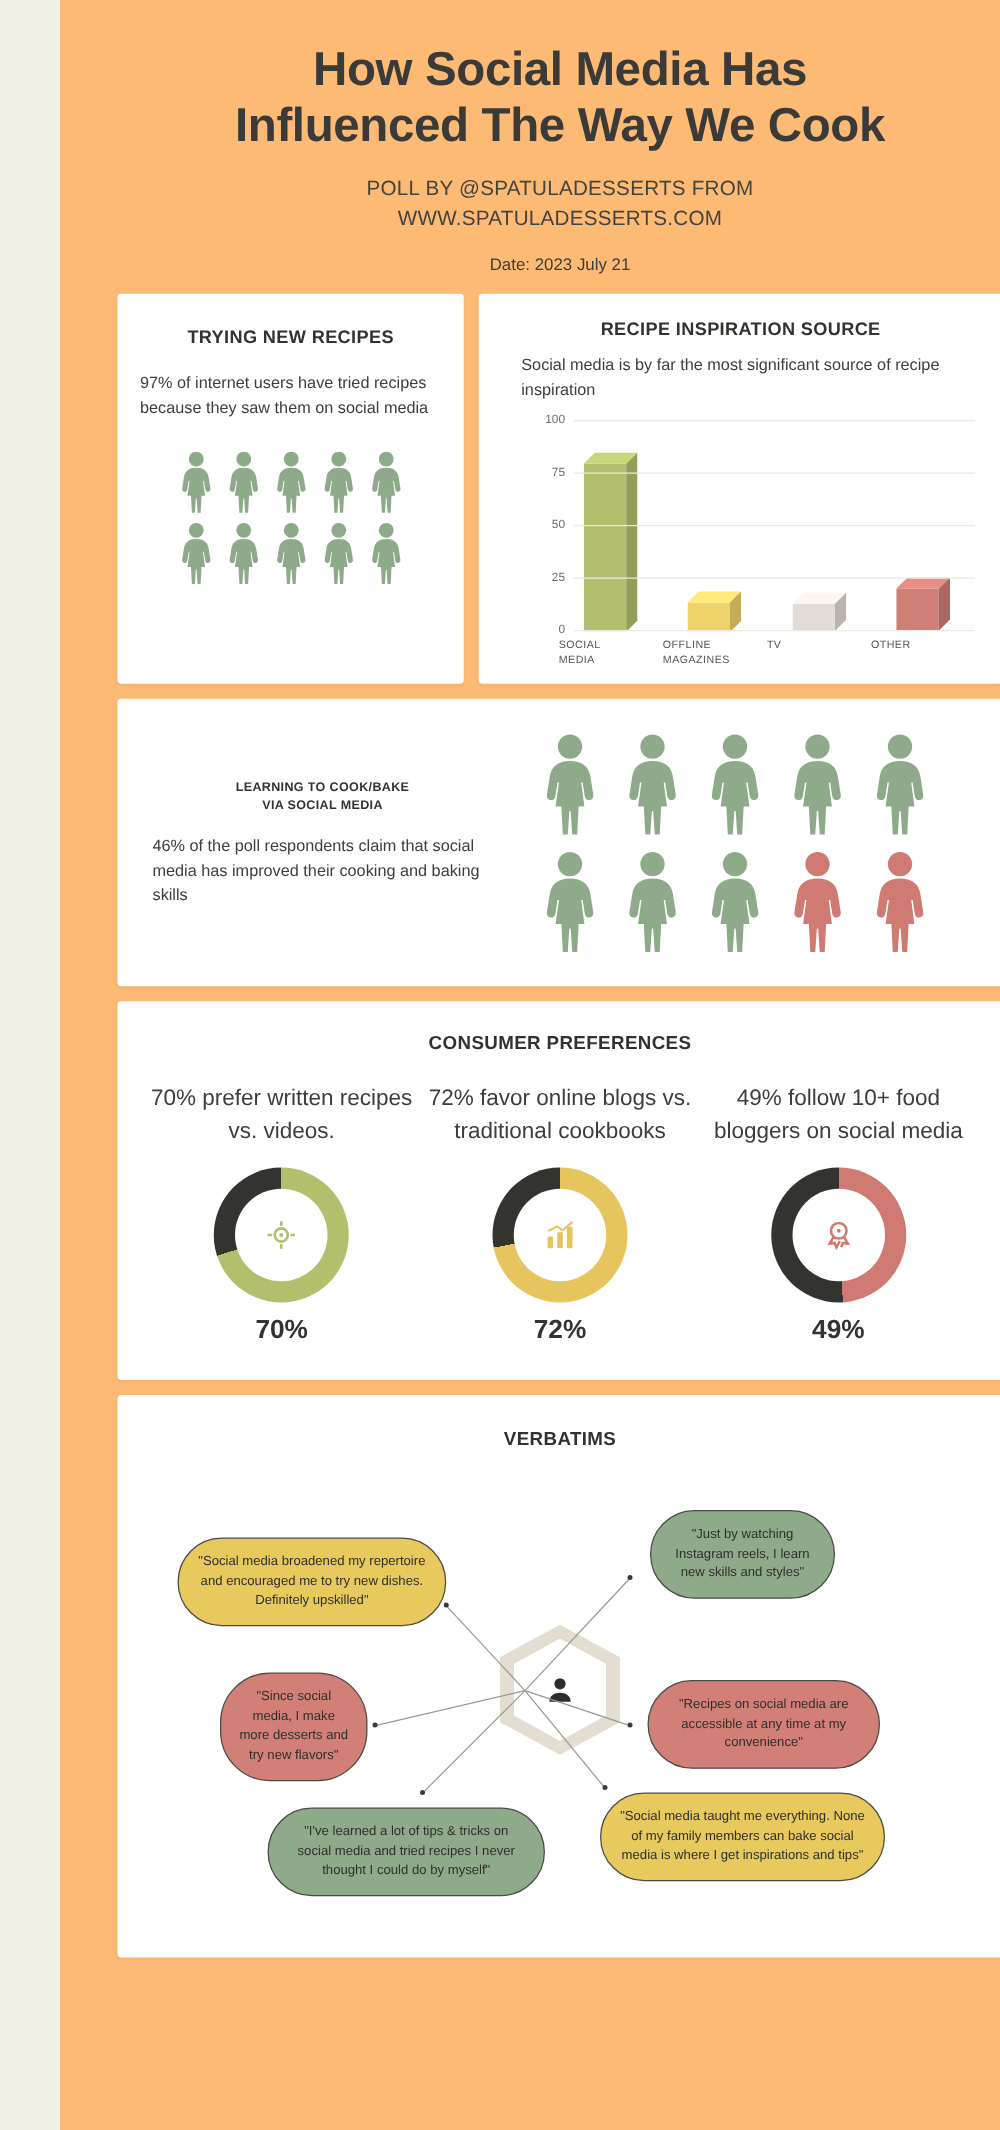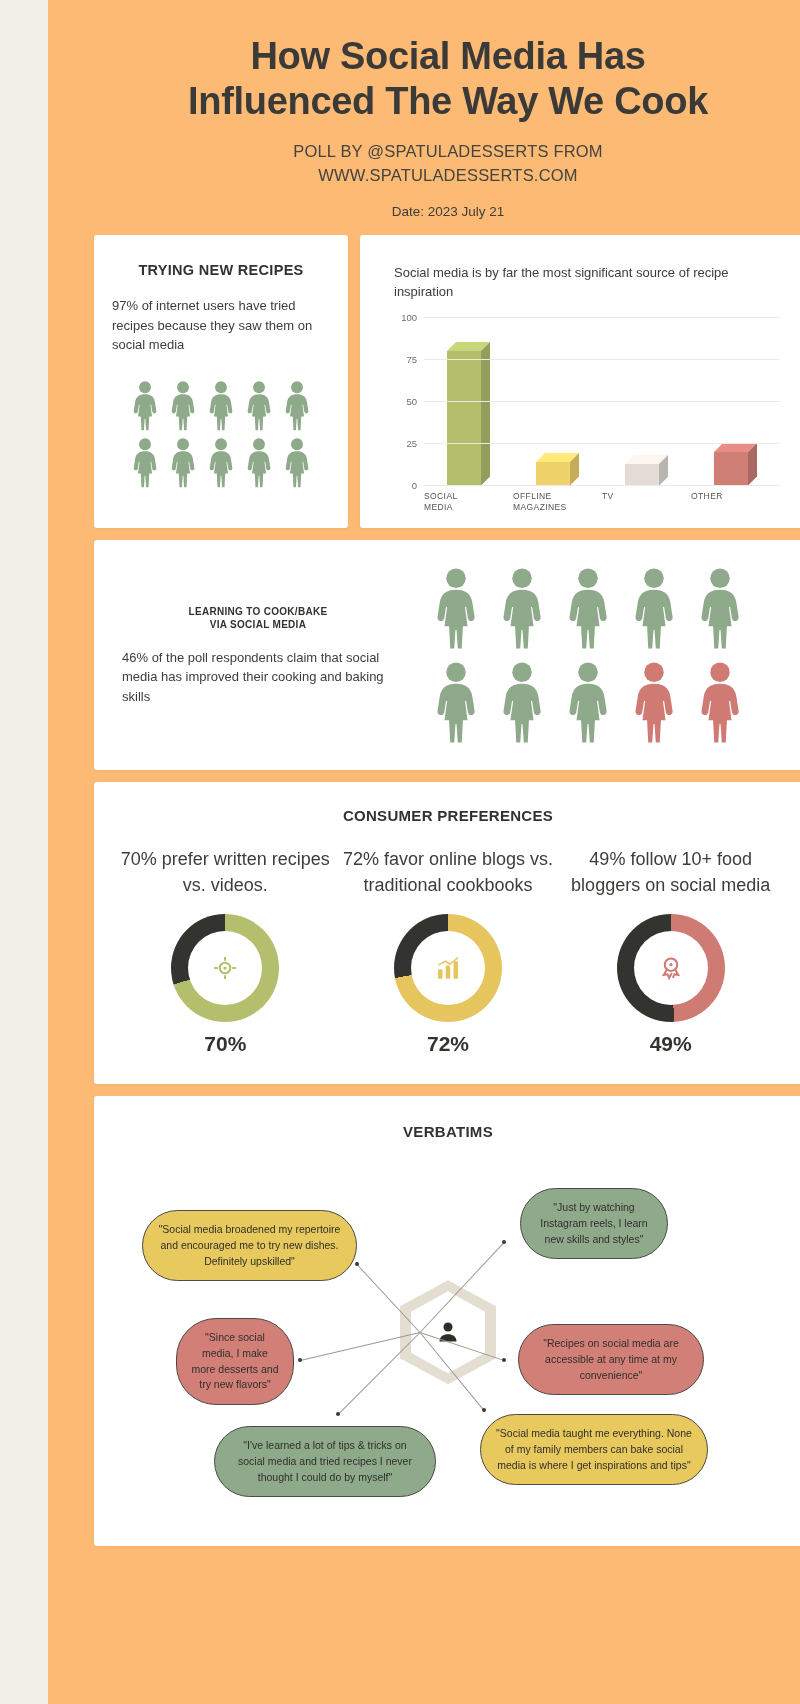"TRYING NEW RECIPES" .card-a { width: 254px -> 277px }
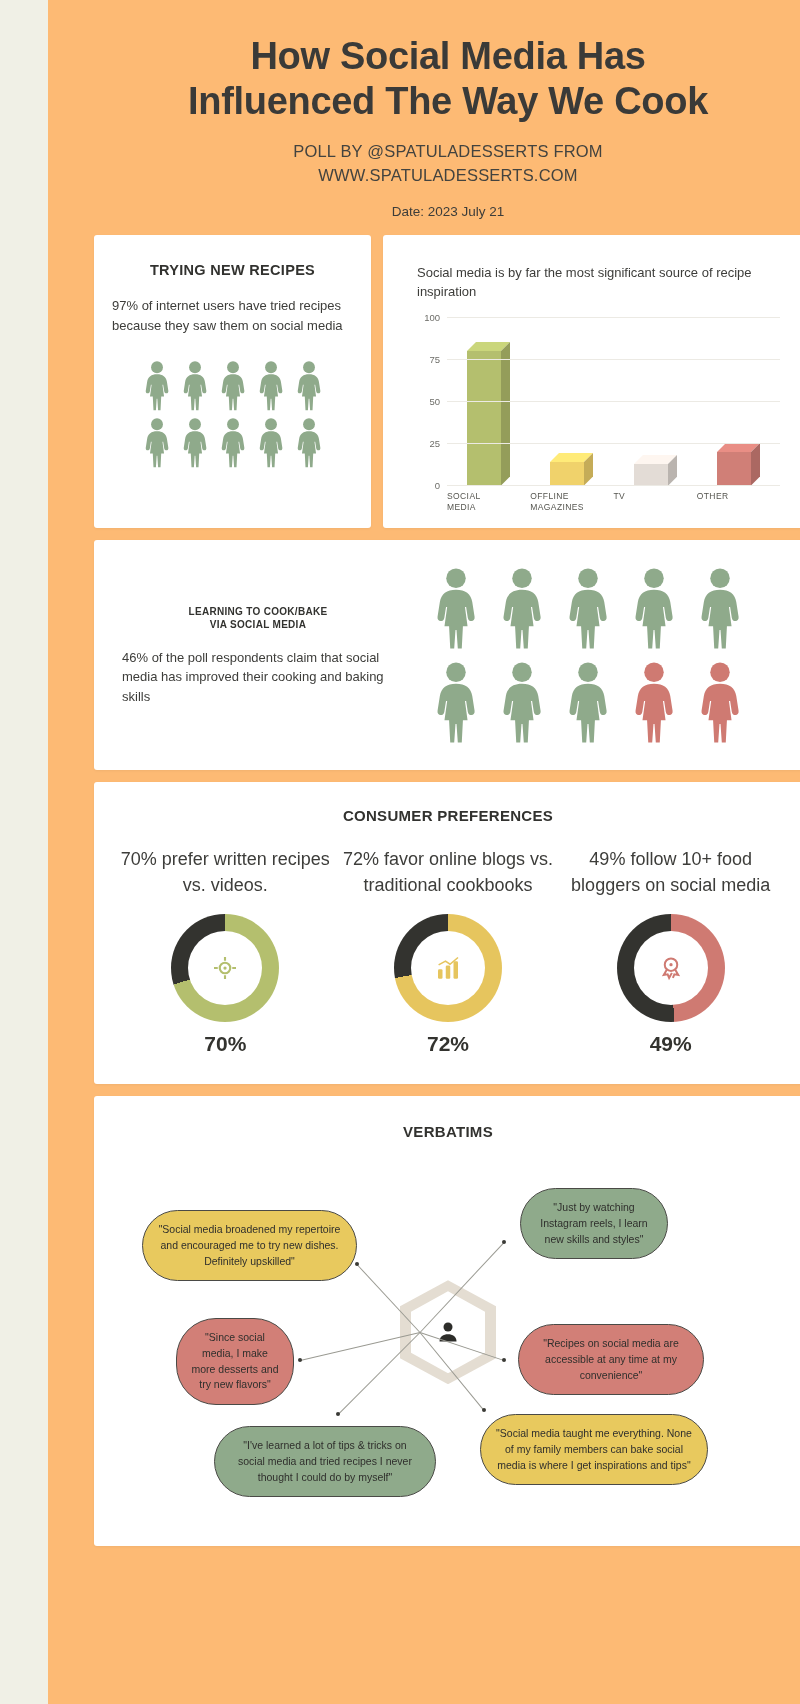"RECIPE INSPIRATION SOURCE" div.card-title { html: none -> <div>RECIPE INSPIRATION SOURCE</div> }
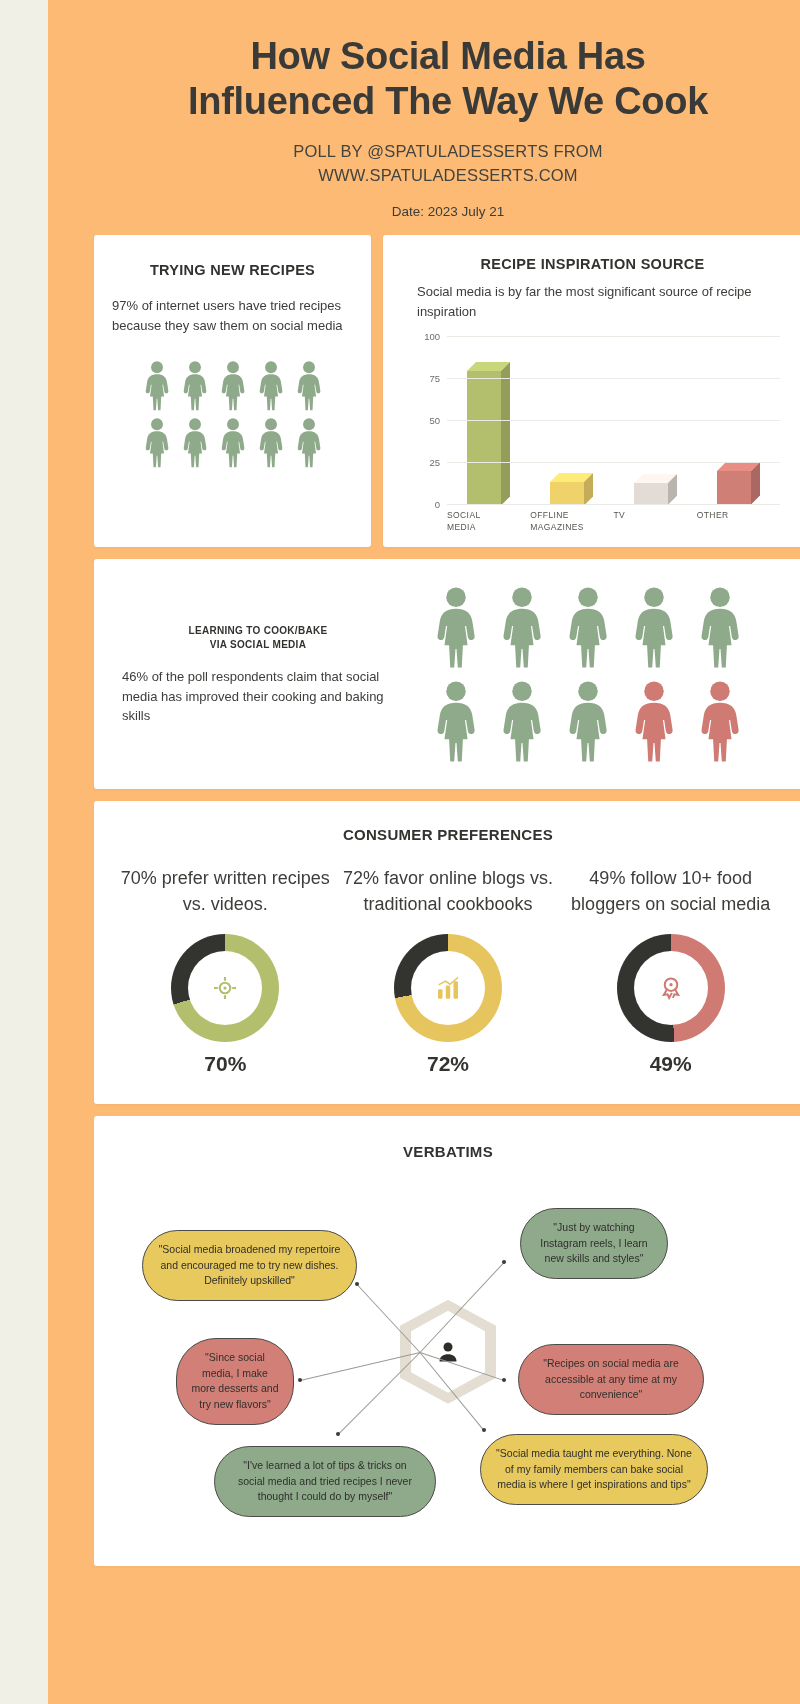"100" .gridline { left: 0 -> 12px }
